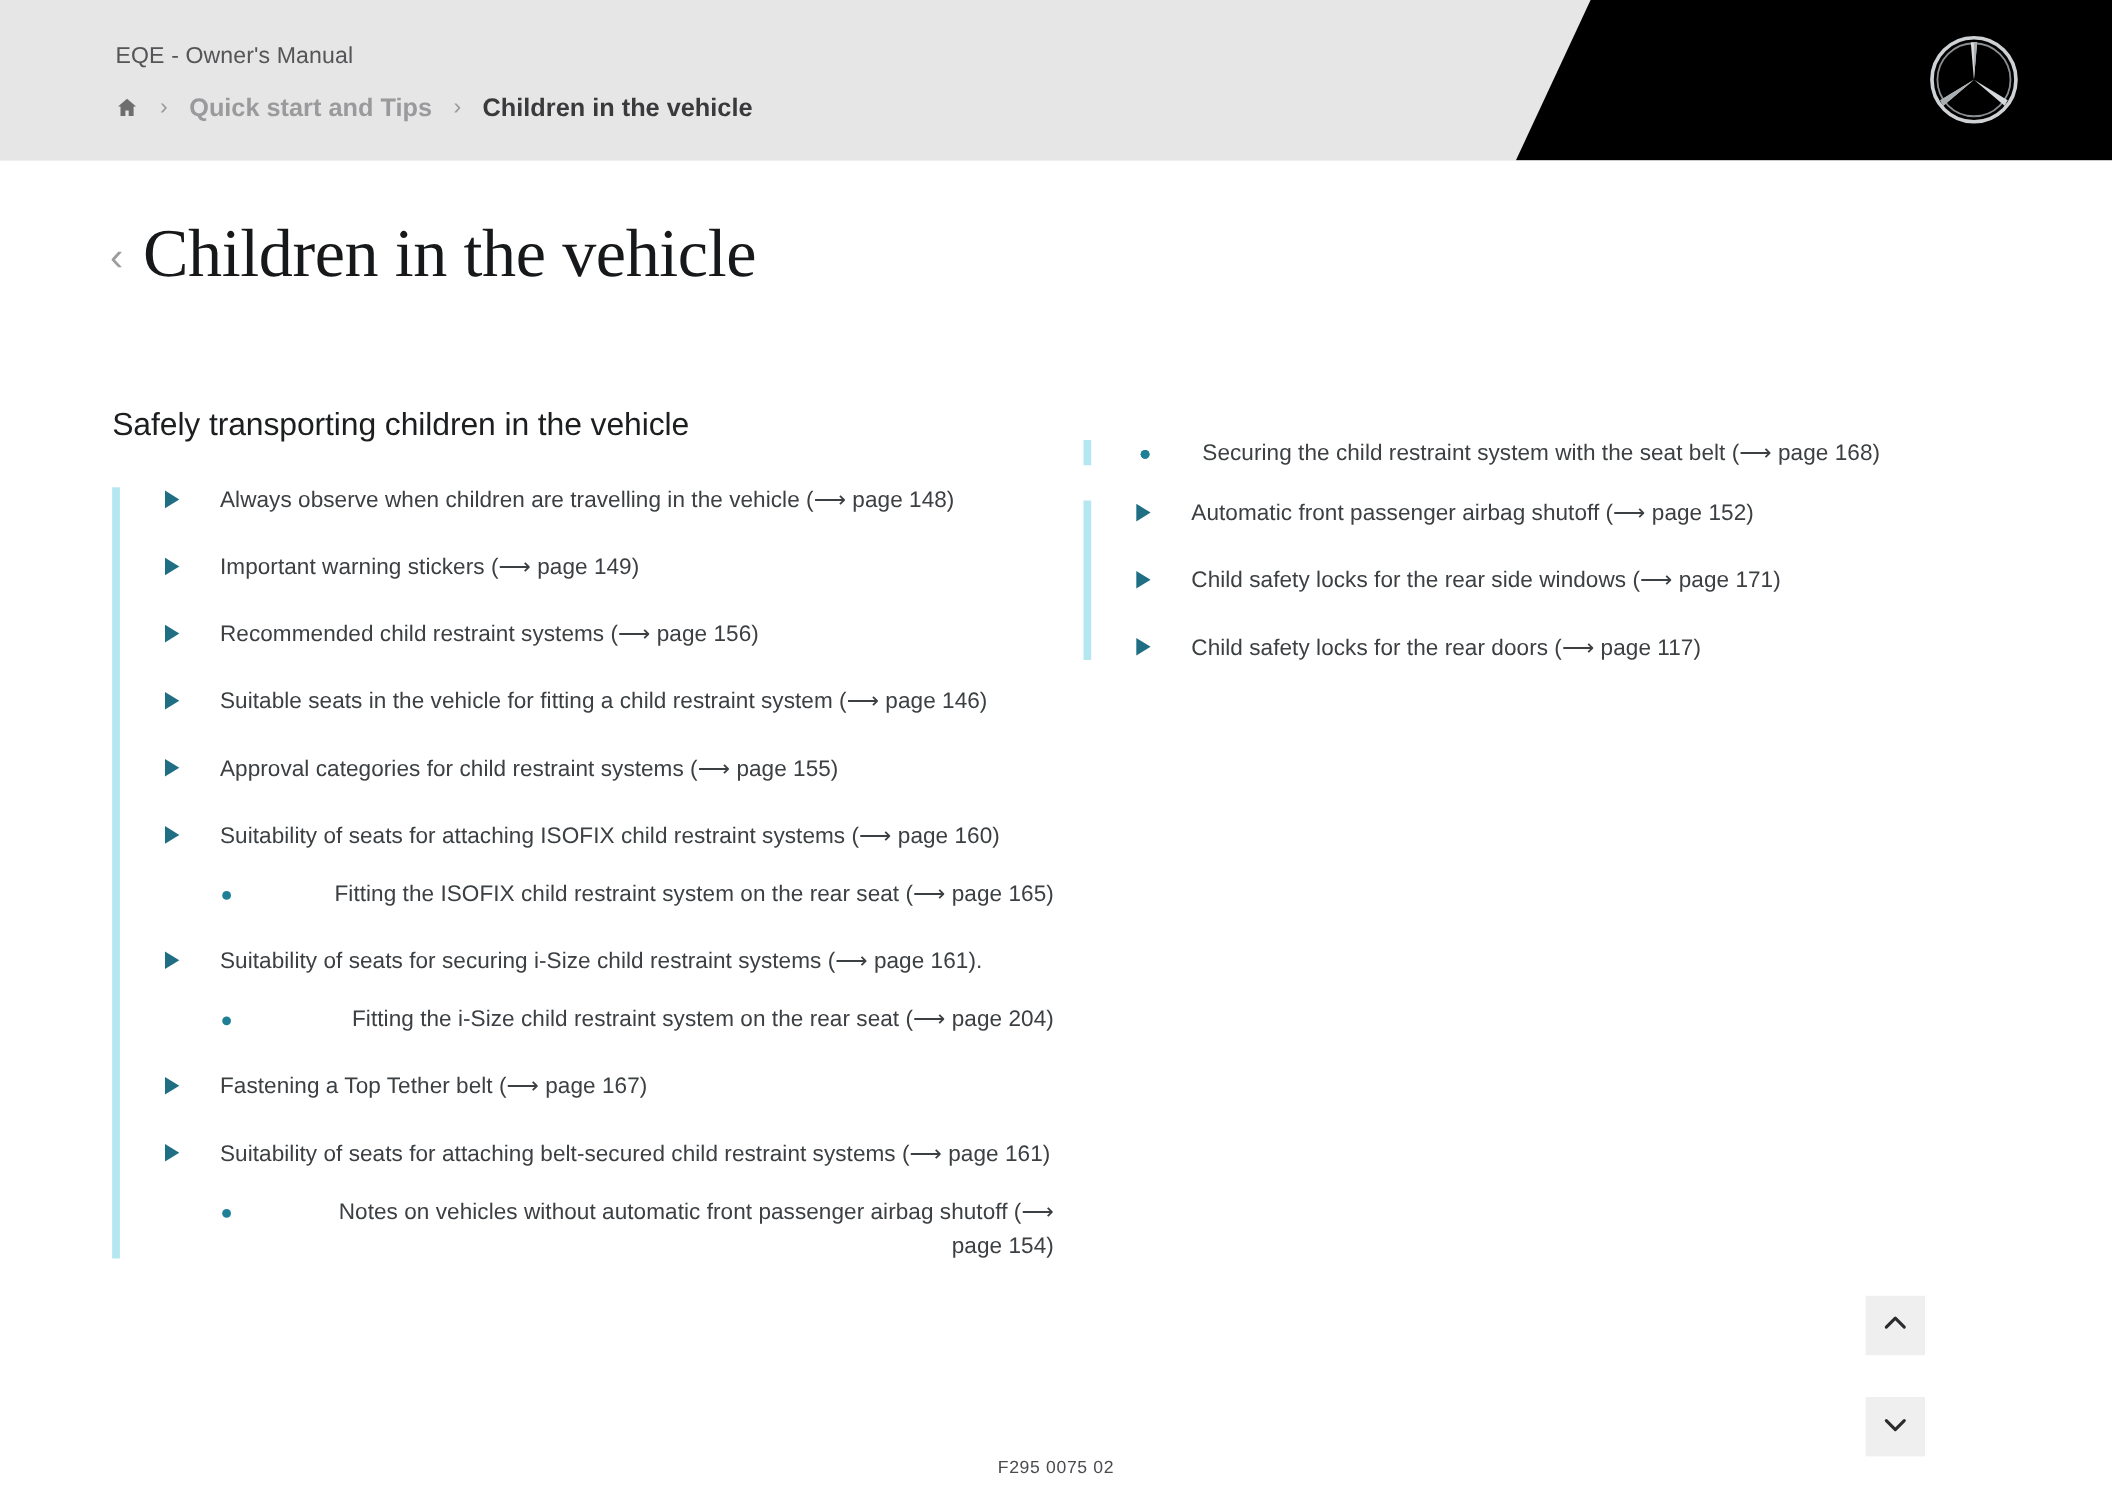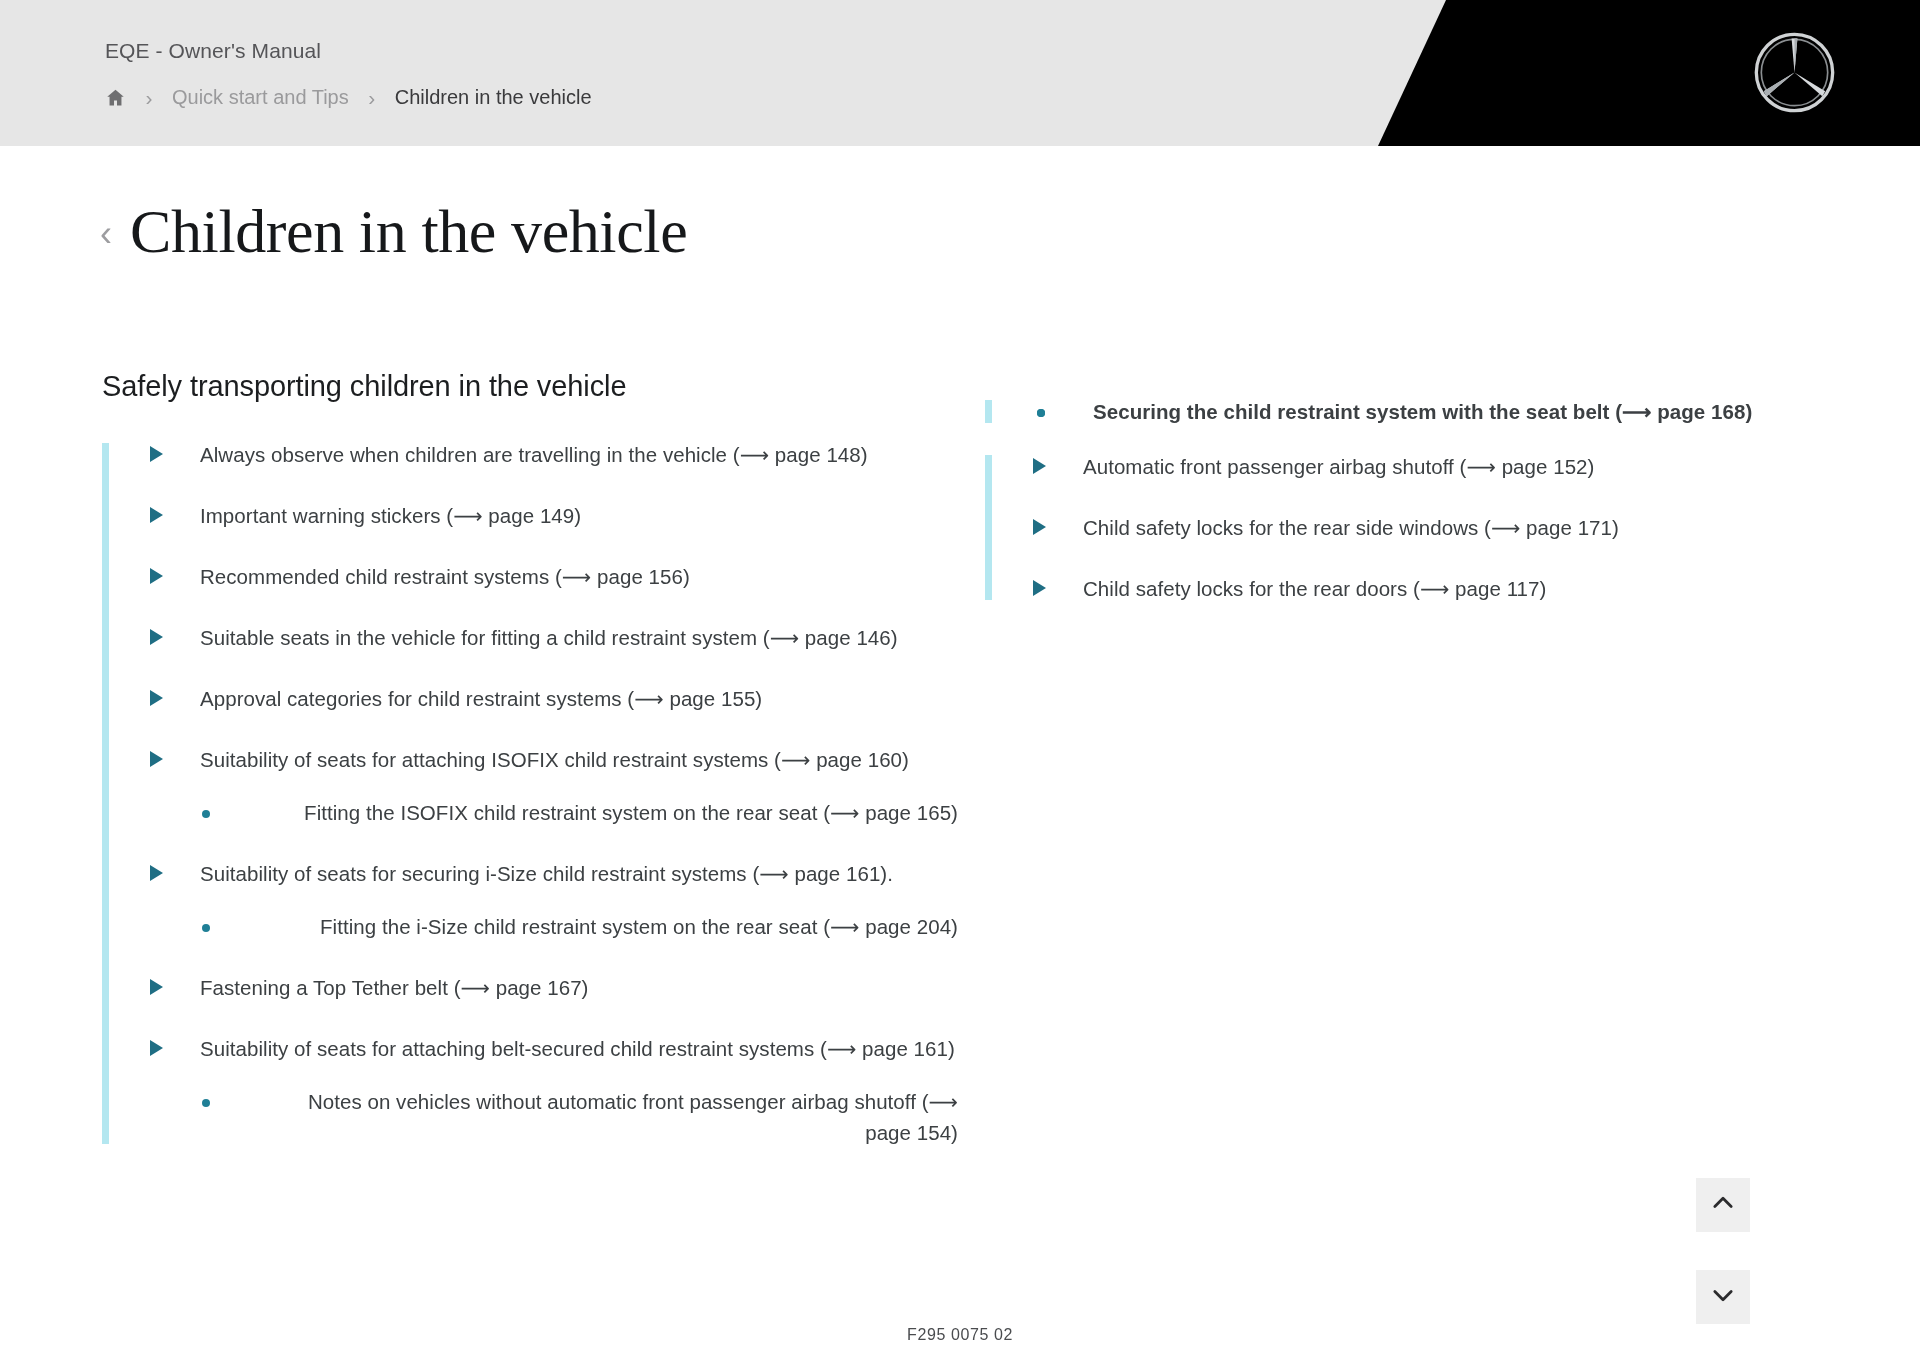"Quick start and Tips" .bc-item { font-size: 20px -> 23px; font-weight: none -> bold }
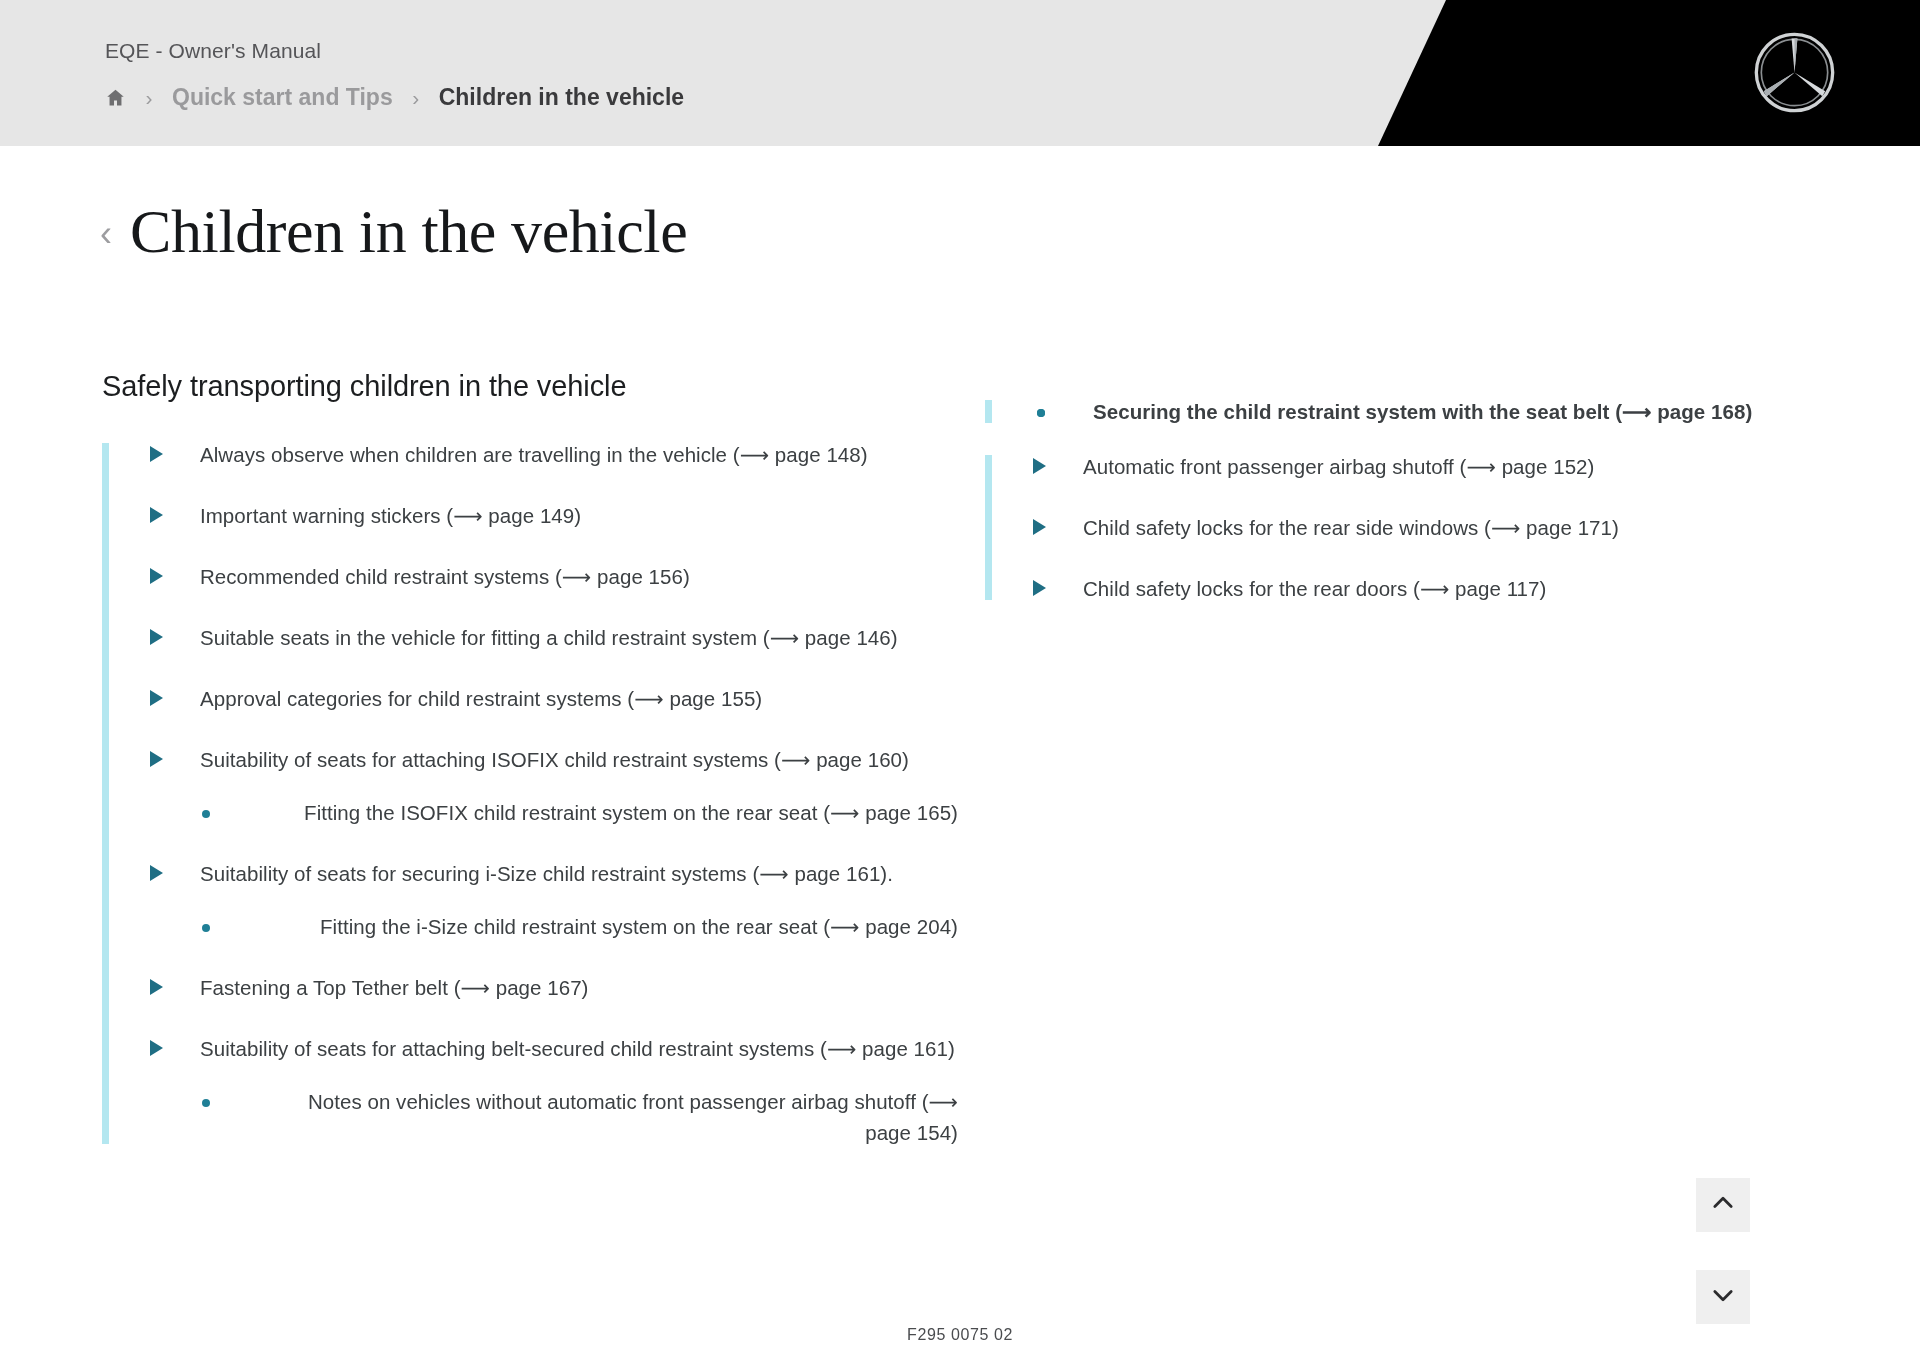"Securing the child restraint system" .cont-sub:last-child { font-weight: bold -> none }
